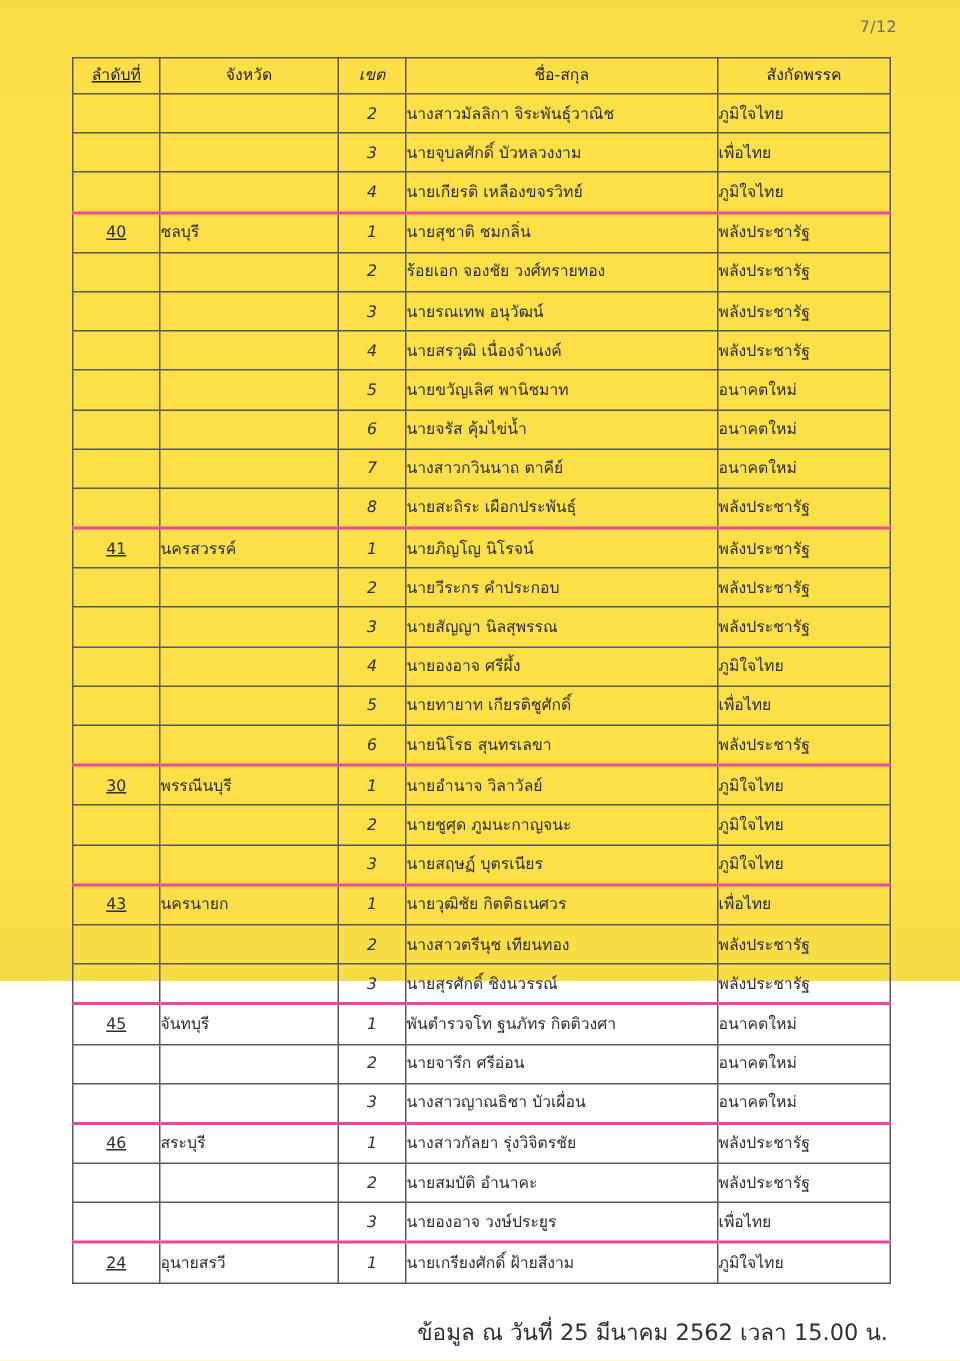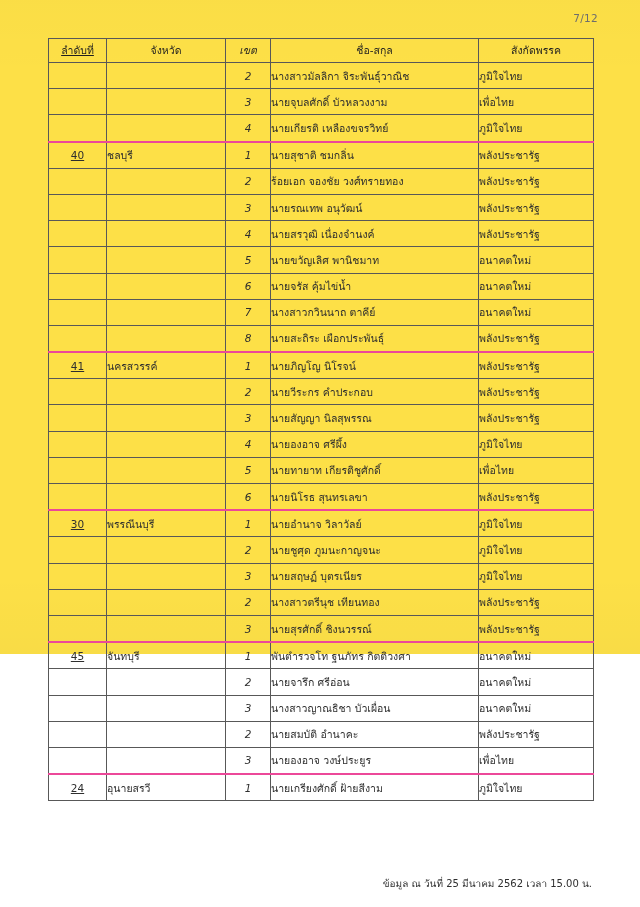"43" tr.group-start { html: none -> <tr> <td>43</td> <td>นครนายก</td> <td>1</td> <td>นายวุฒิชัย กิตติธเนศวร</td> <td>เพื่อไทย</td> </tr> }
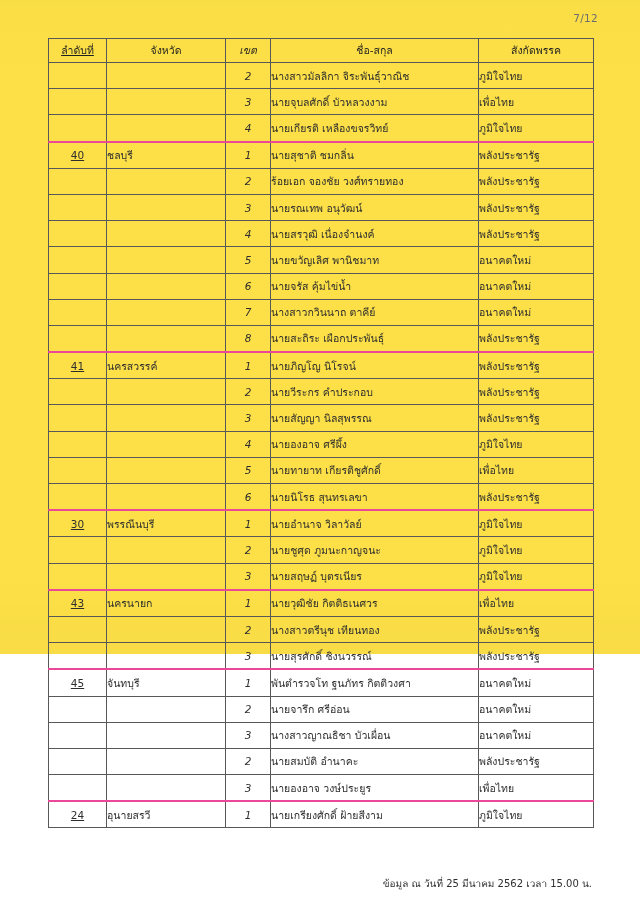"46" tr.group-start { html: none -> <tr> <td>46</td> <td>สระบุรี</td> <td>1</td> <td>นางสาวกัลยา รุ่งวิจิตรชัย</td> <td>พลังประชารัฐ</td> </tr> }
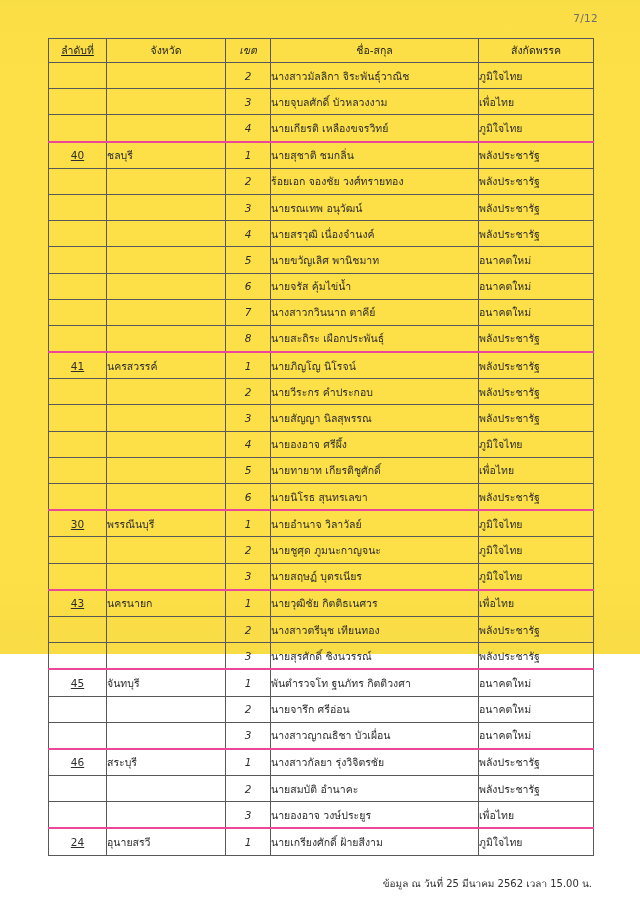"ข้อมูล ณ วันที่ 25 มีนาคม" .footnote { font-size: 10px -> 15px }
